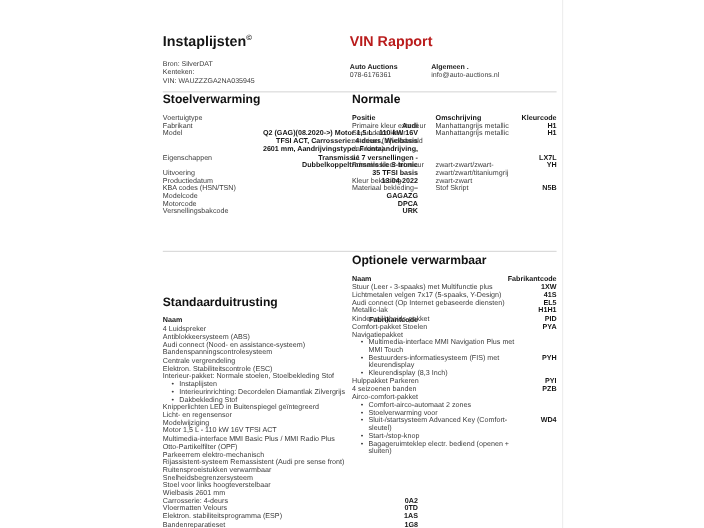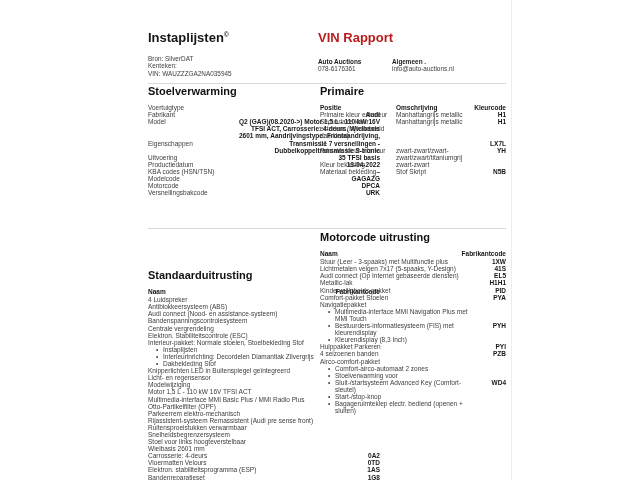"Primaire" div.sec-title { text: Primaire -> Normale }
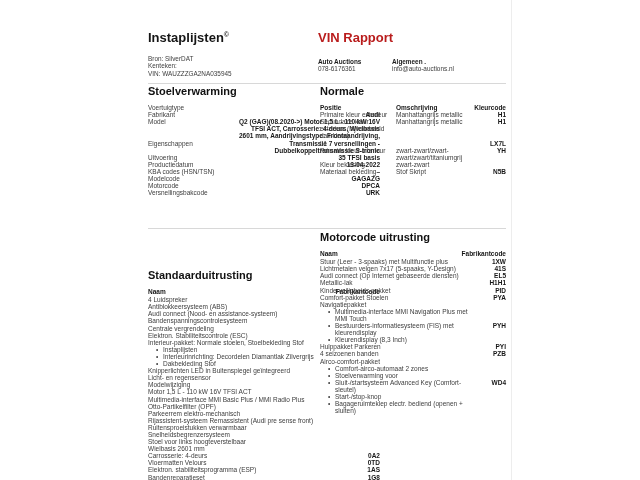"Motorcode uitrusting" div.sec-title { text: Motorcode uitrusting -> Optionele verwarmbaar }
